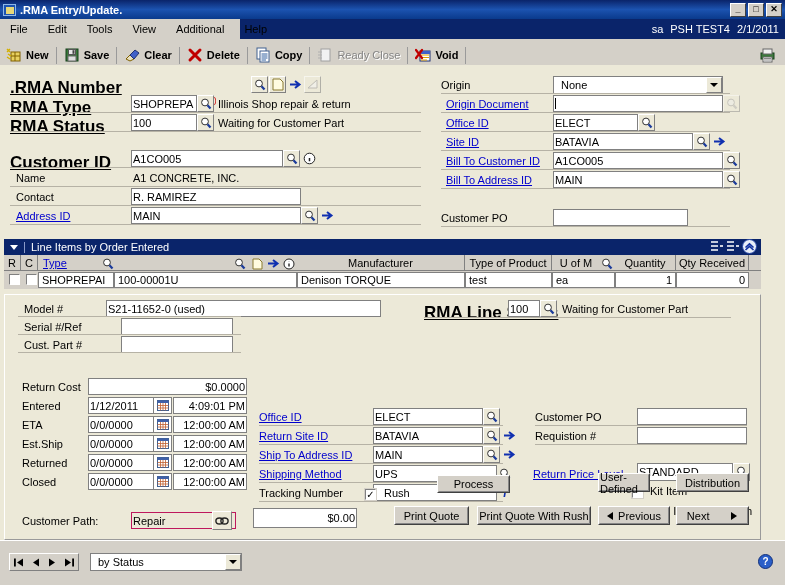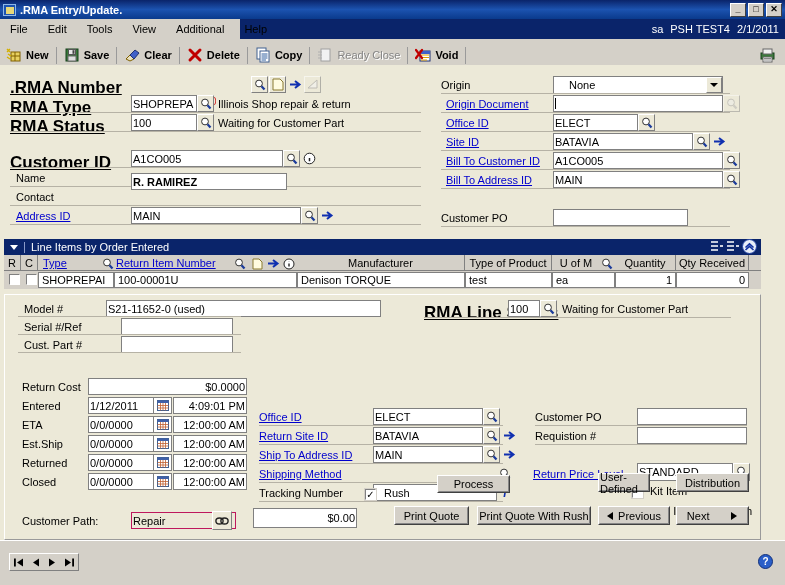"None" .drop { padding-left: 15px -> 7px }
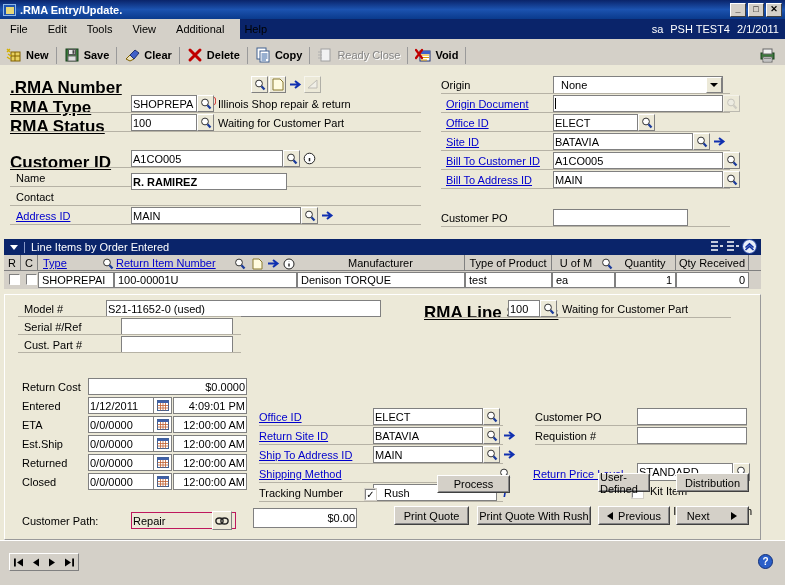"R. RAMIREZ" div.fld { font-weight: bold -> none; top: 108px -> 123px; width: 156px -> 170px }
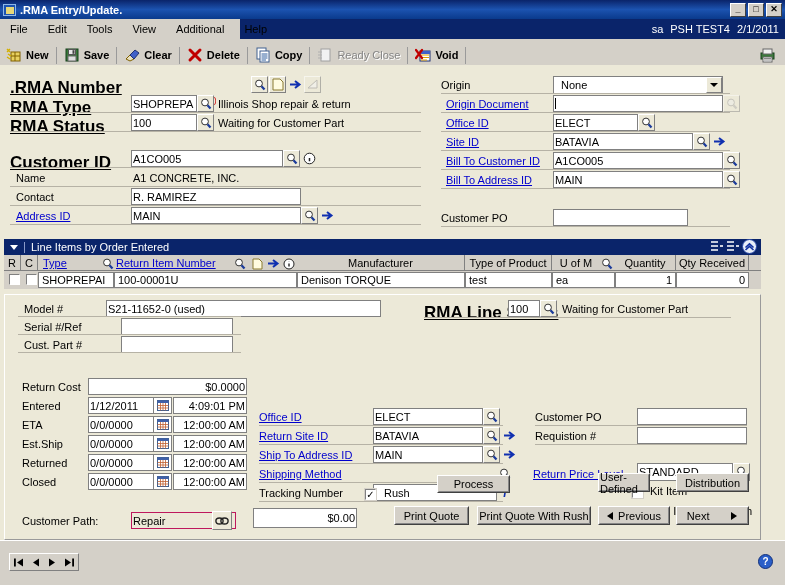"Return Item Number" div.gcell { html: <div> <span>Return Item Number</span> </div> -> none }
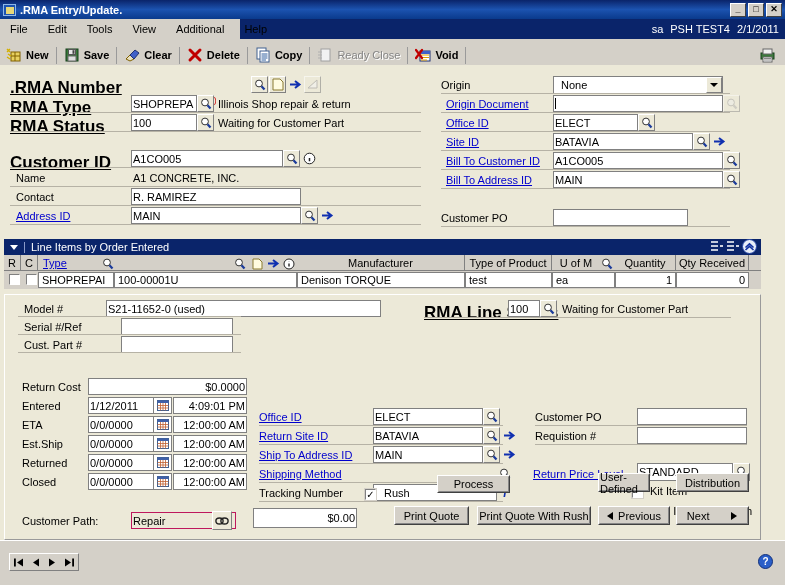"UPS" div.fld { html: none -> <div>UPS</div> }
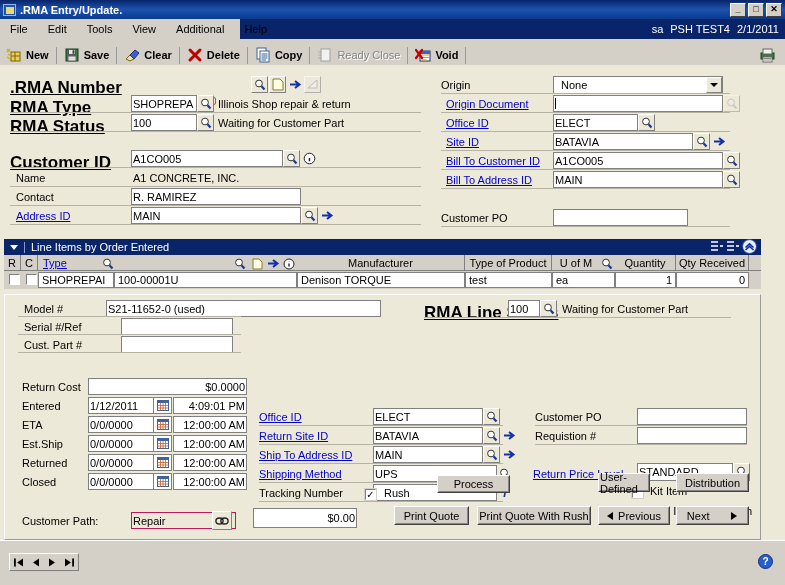"by Status" div.drop { html: none -> <div> <span>by Status</span> <span> <span></span> </span> </div> }
